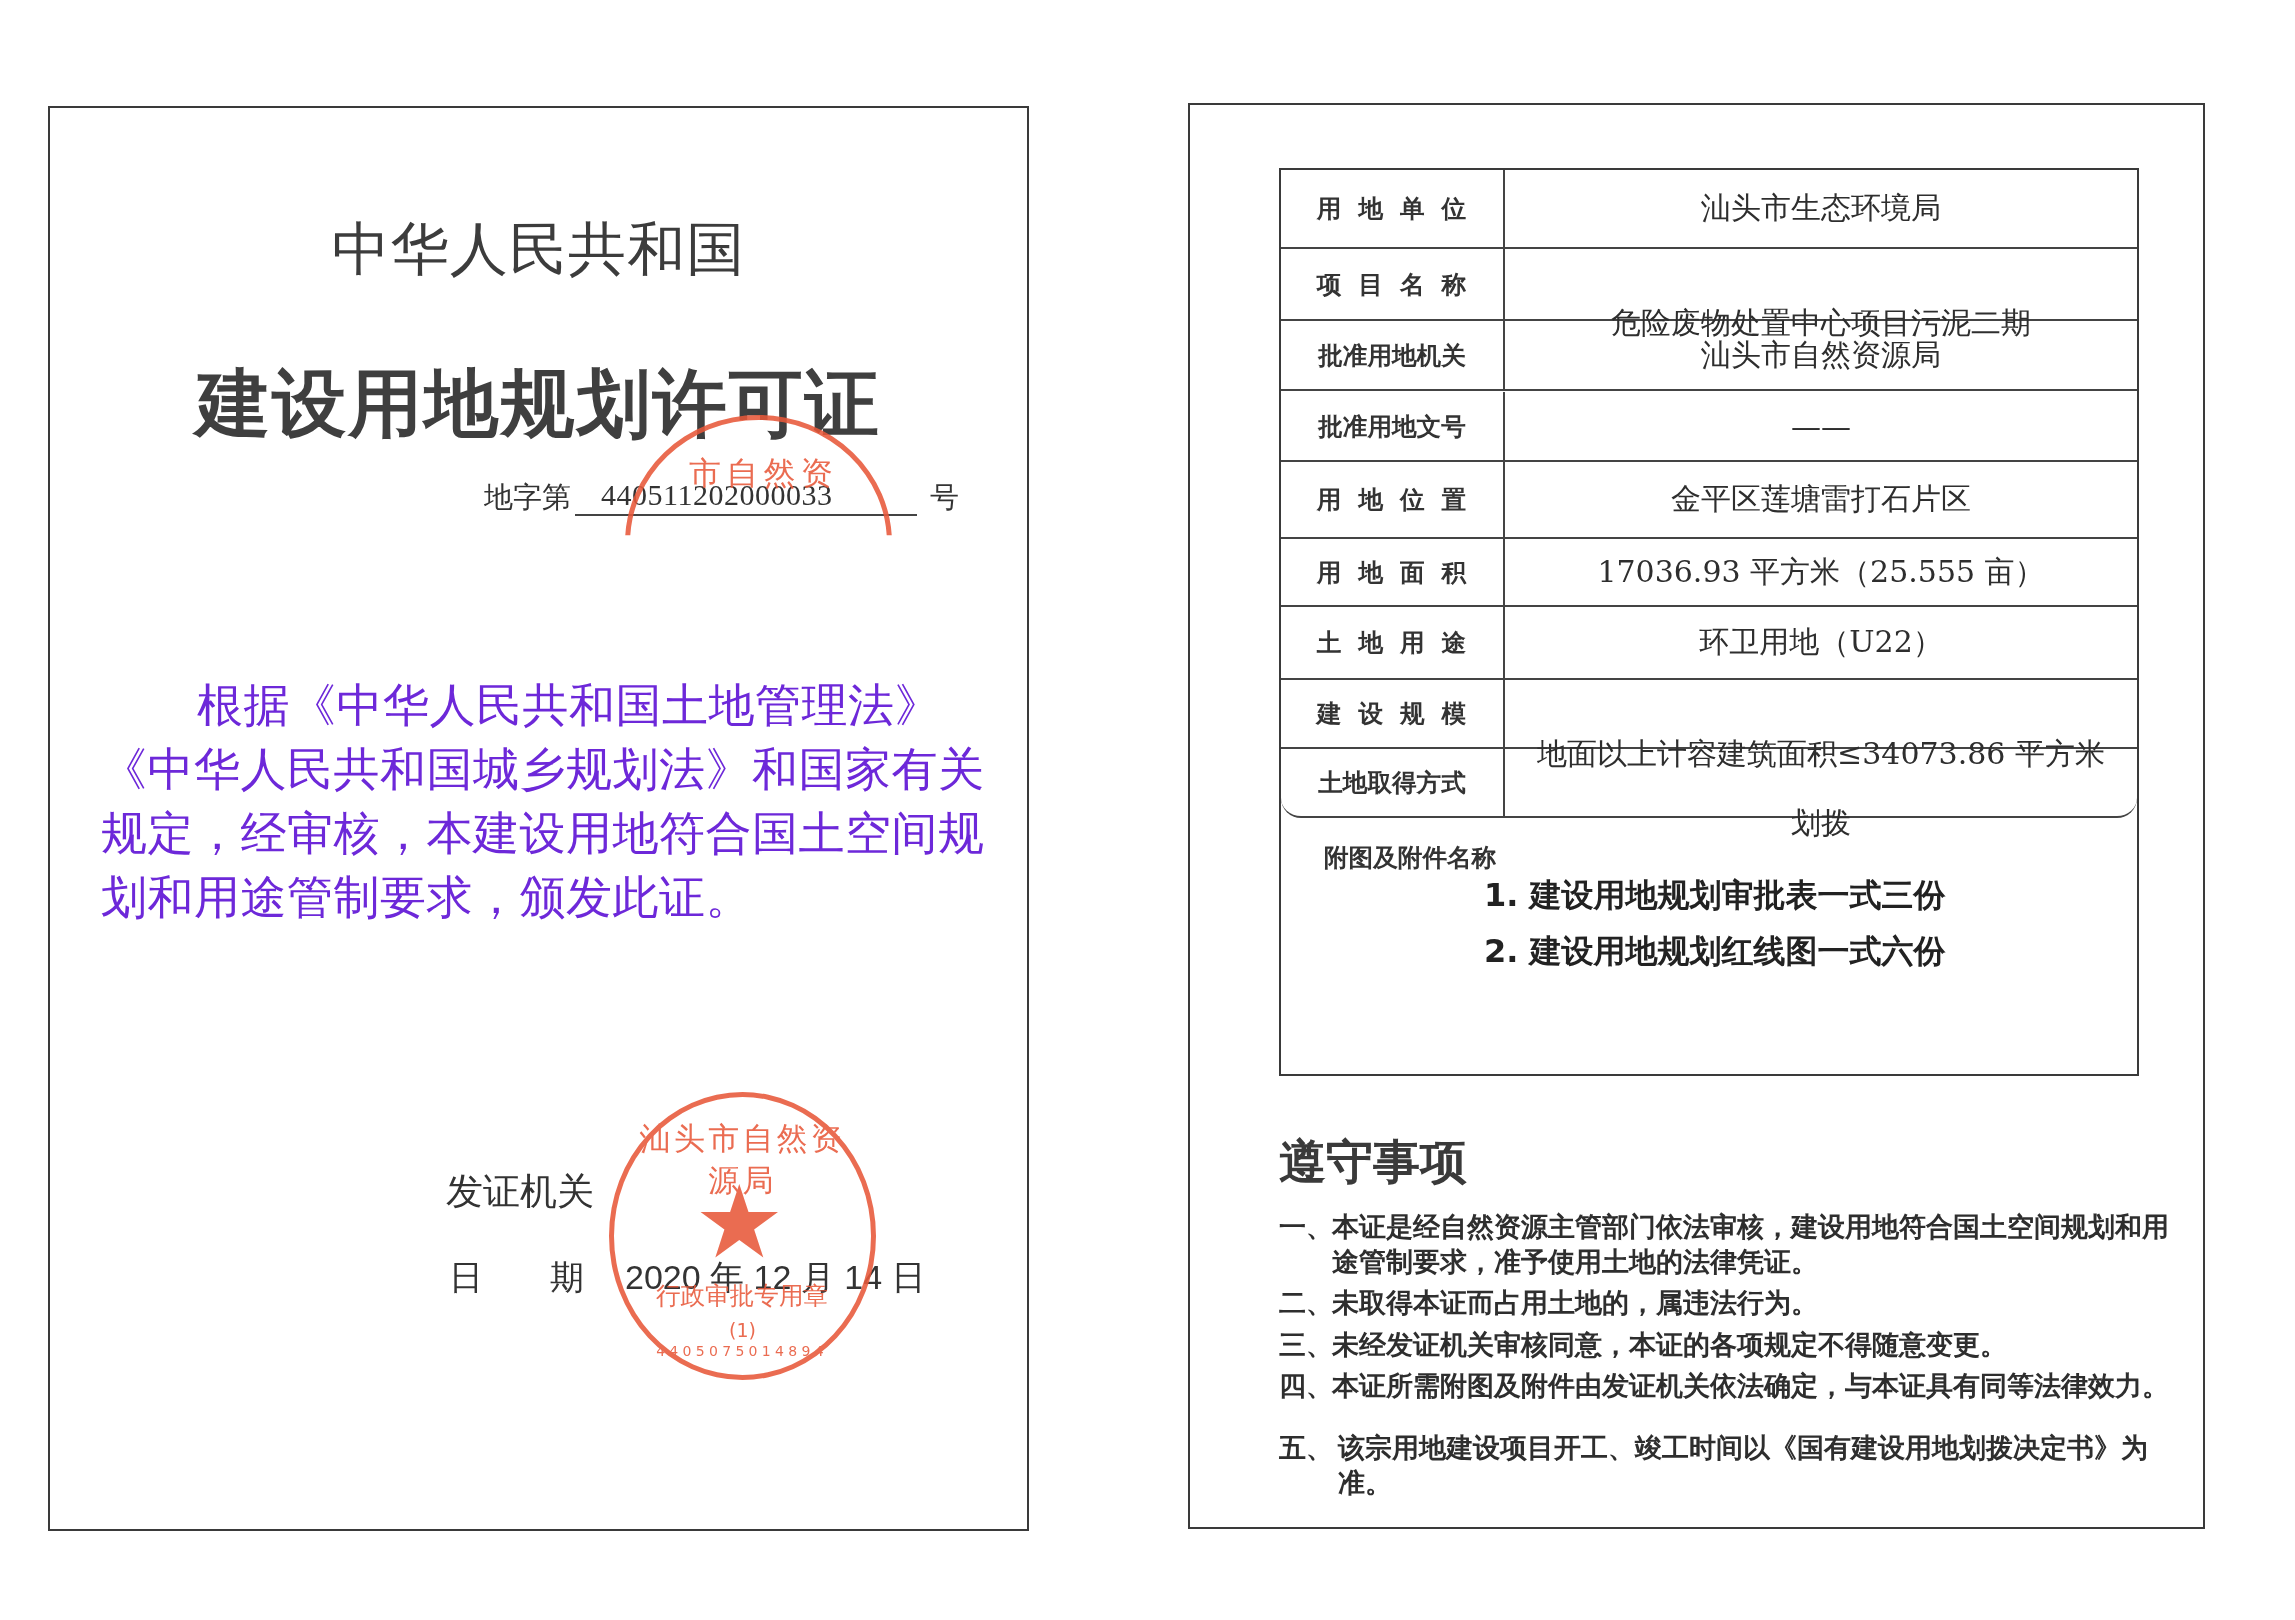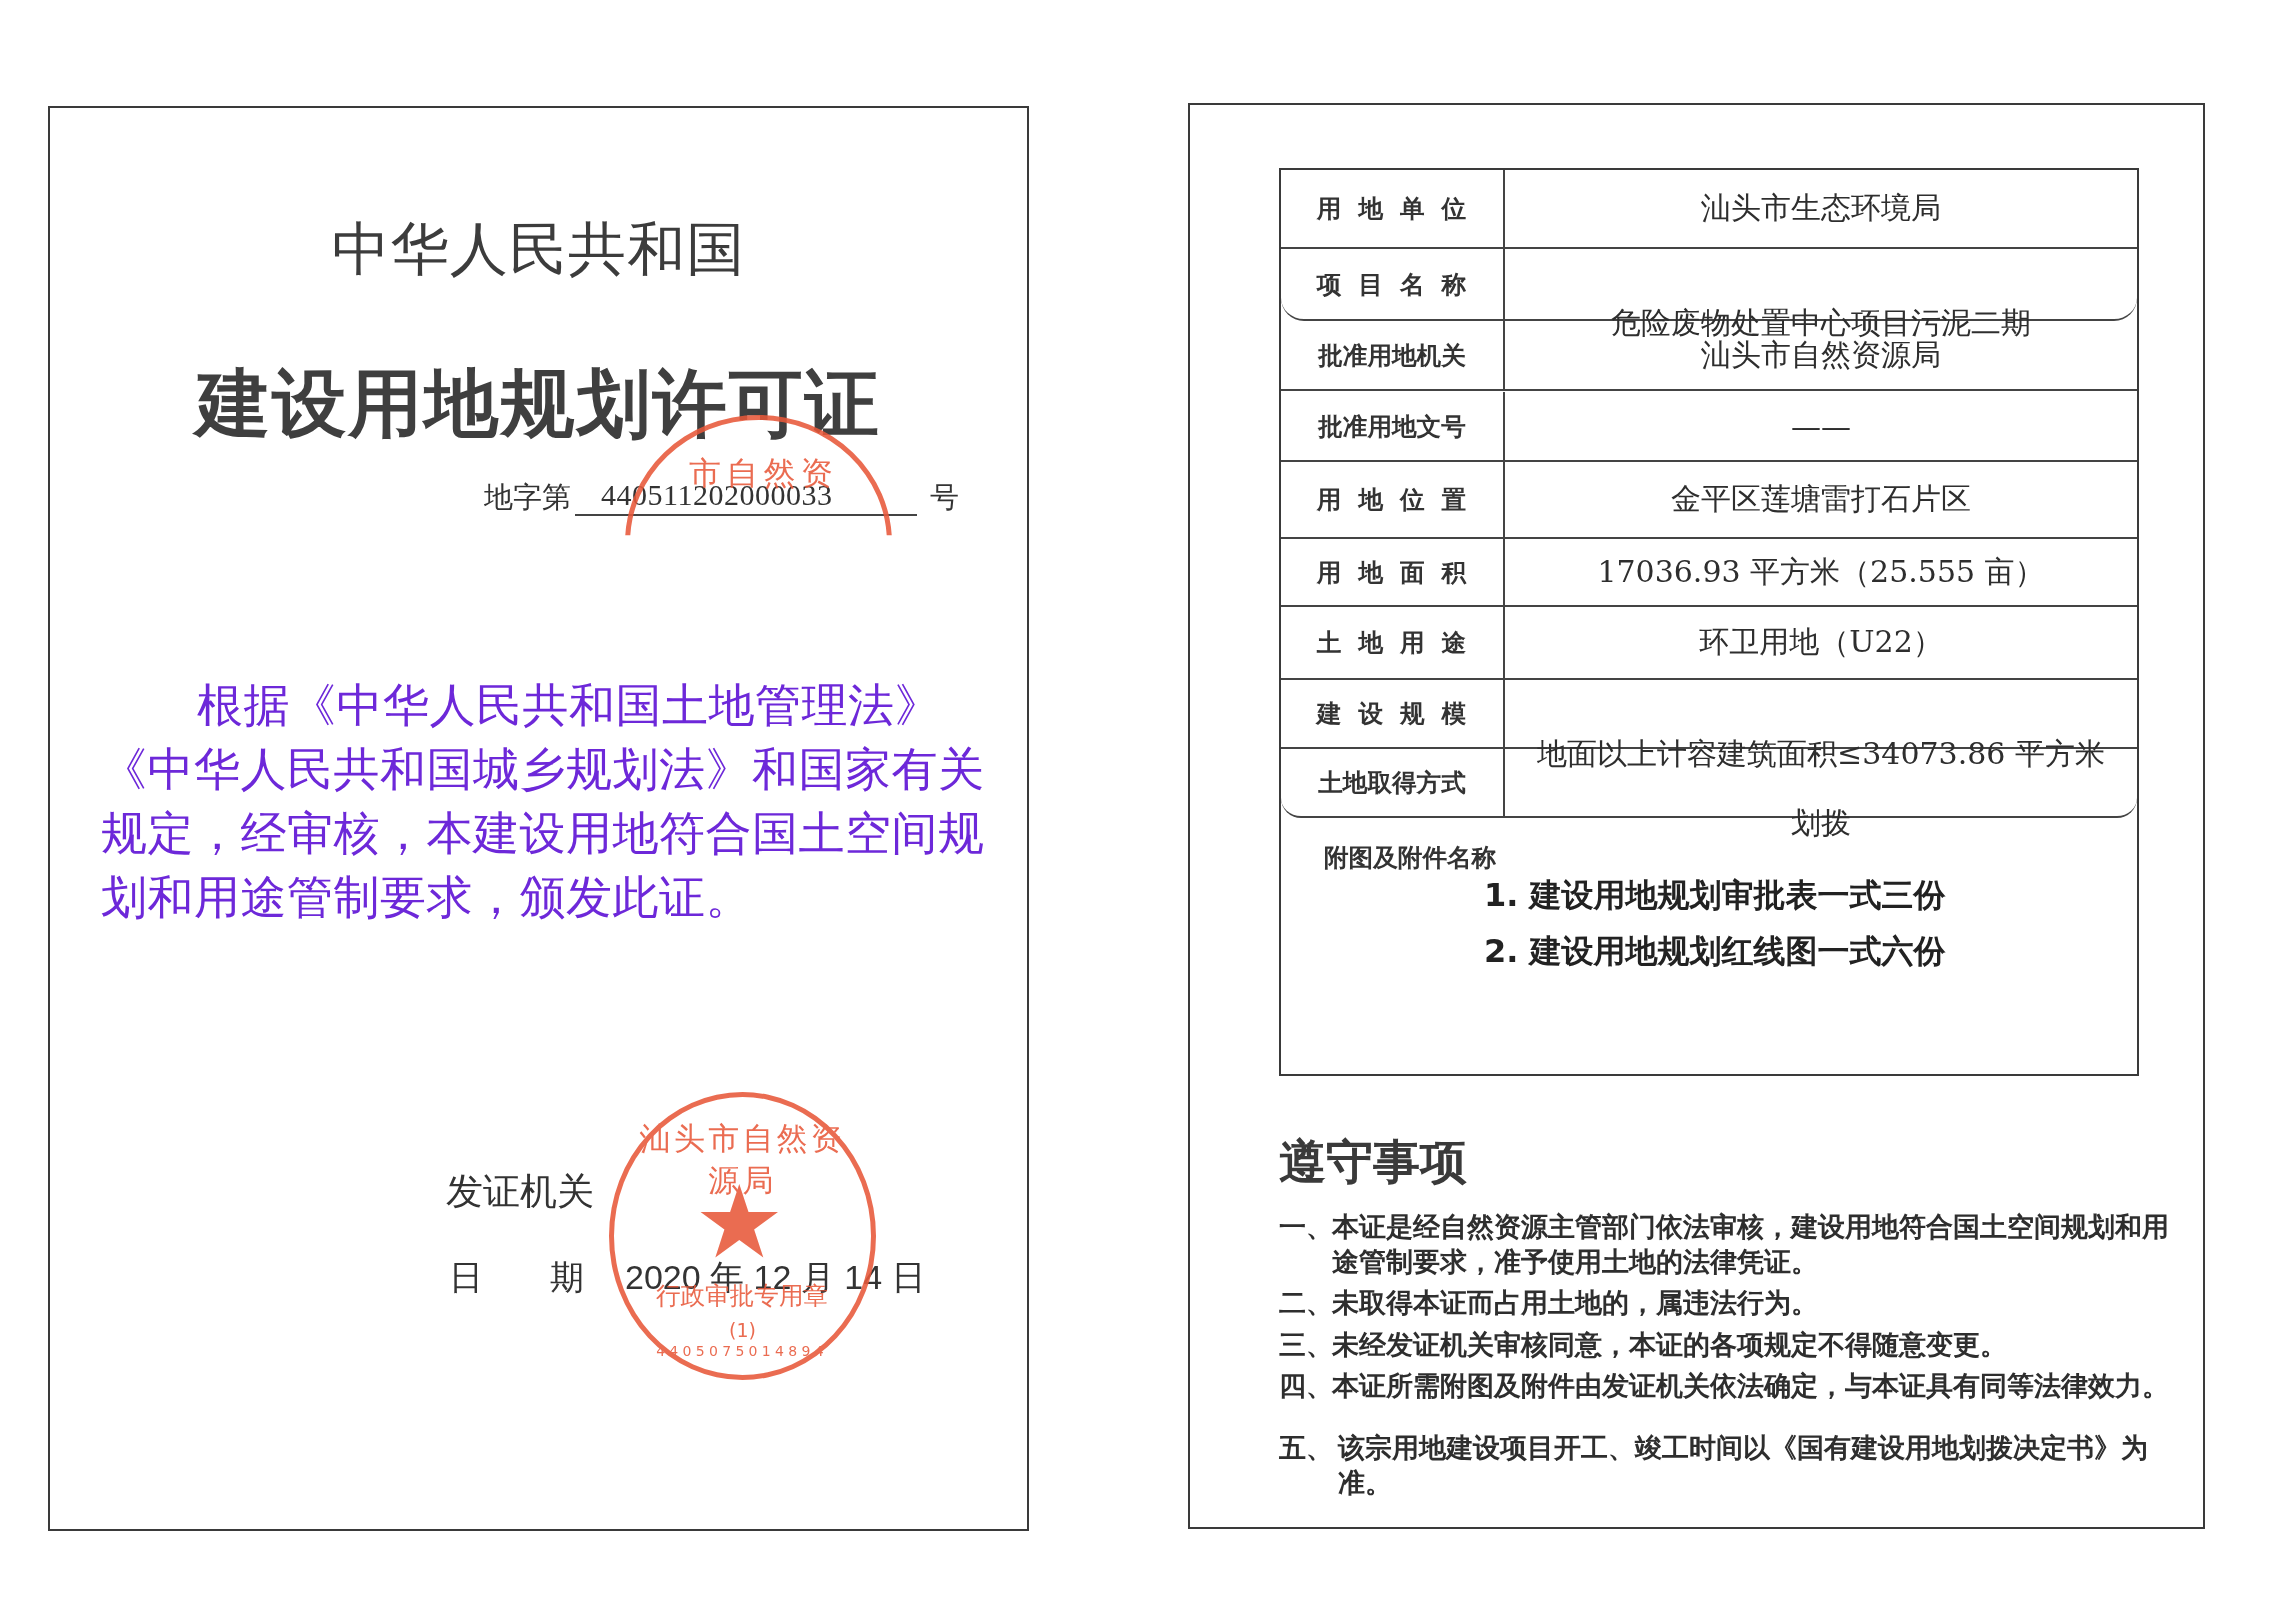"项目名称" div.trow { border-radius: 23px -> none }
